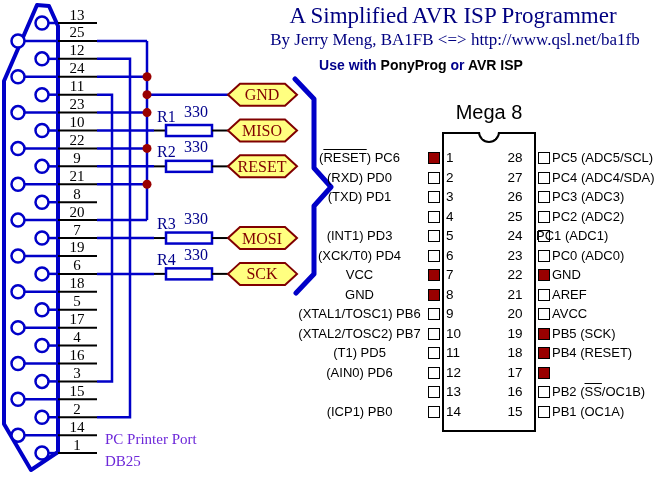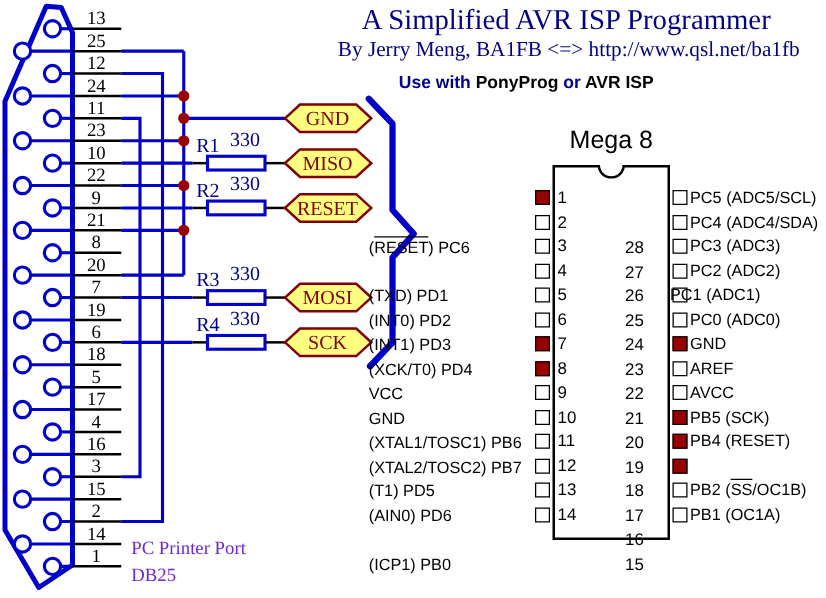"(RESET) PC6" .ra { margin-top: 40px -> none; text-align: left -> center }
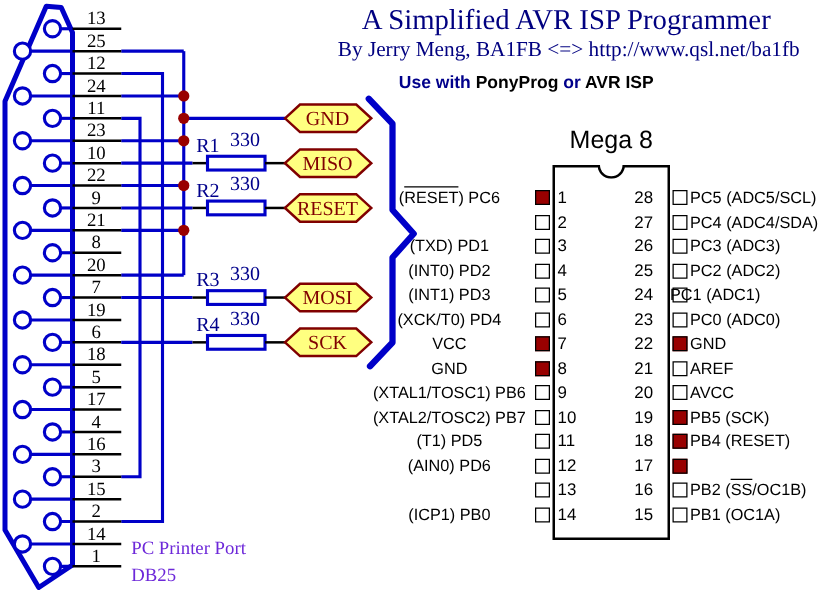"(RXD) PD0" div.clab { html: none -> <div>(RXD) PD0</div> }
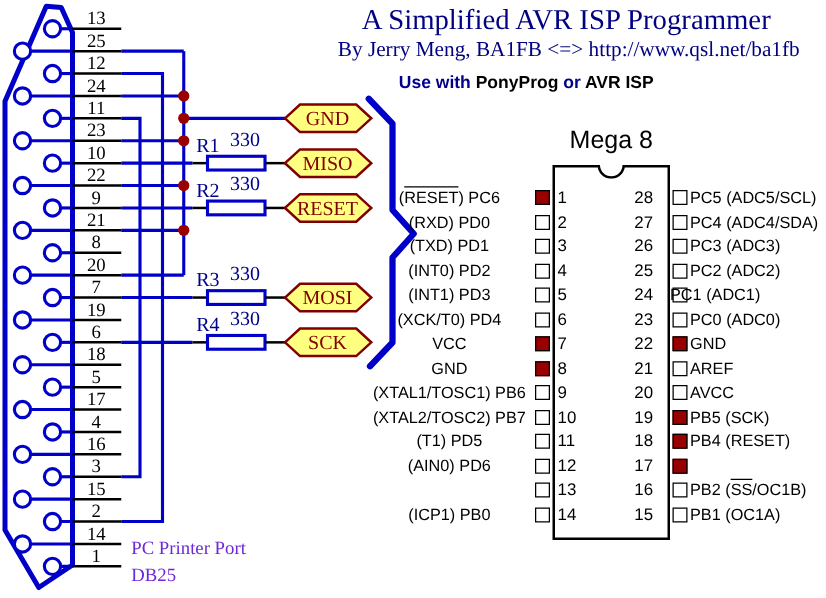"(INT0) PD2" div.clab { html: <div>(INT0) PD2</div> -> none }
